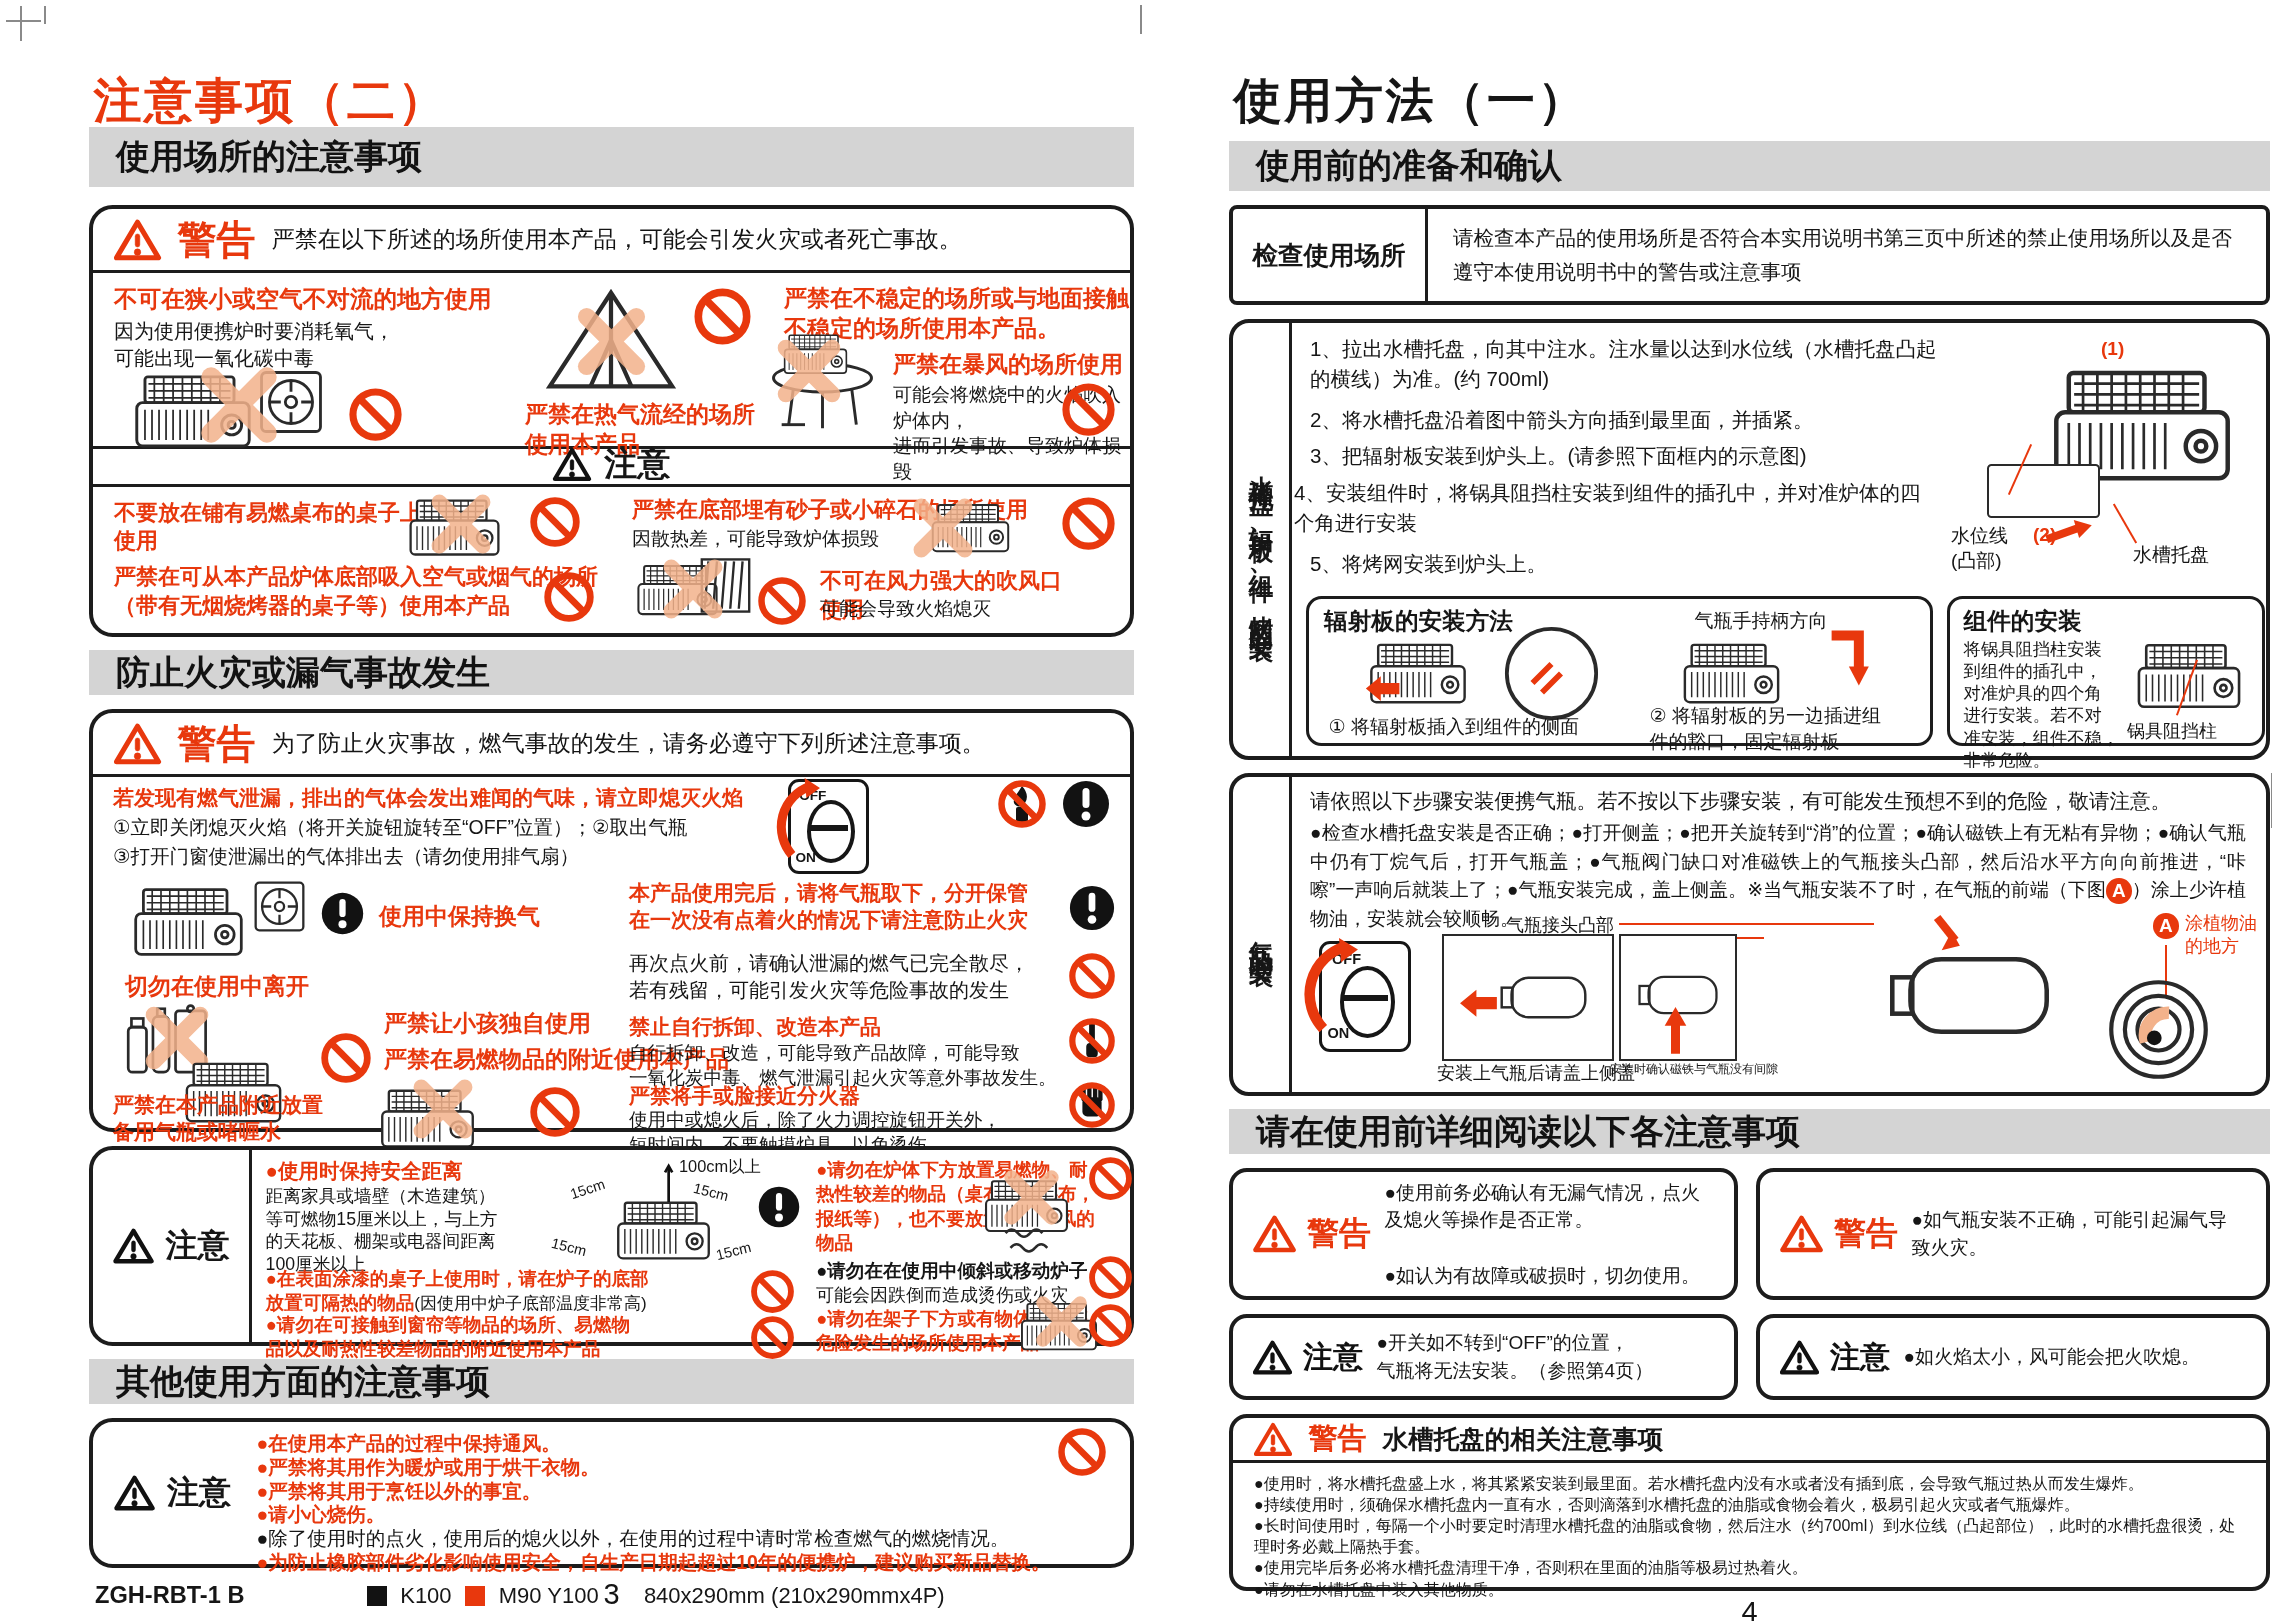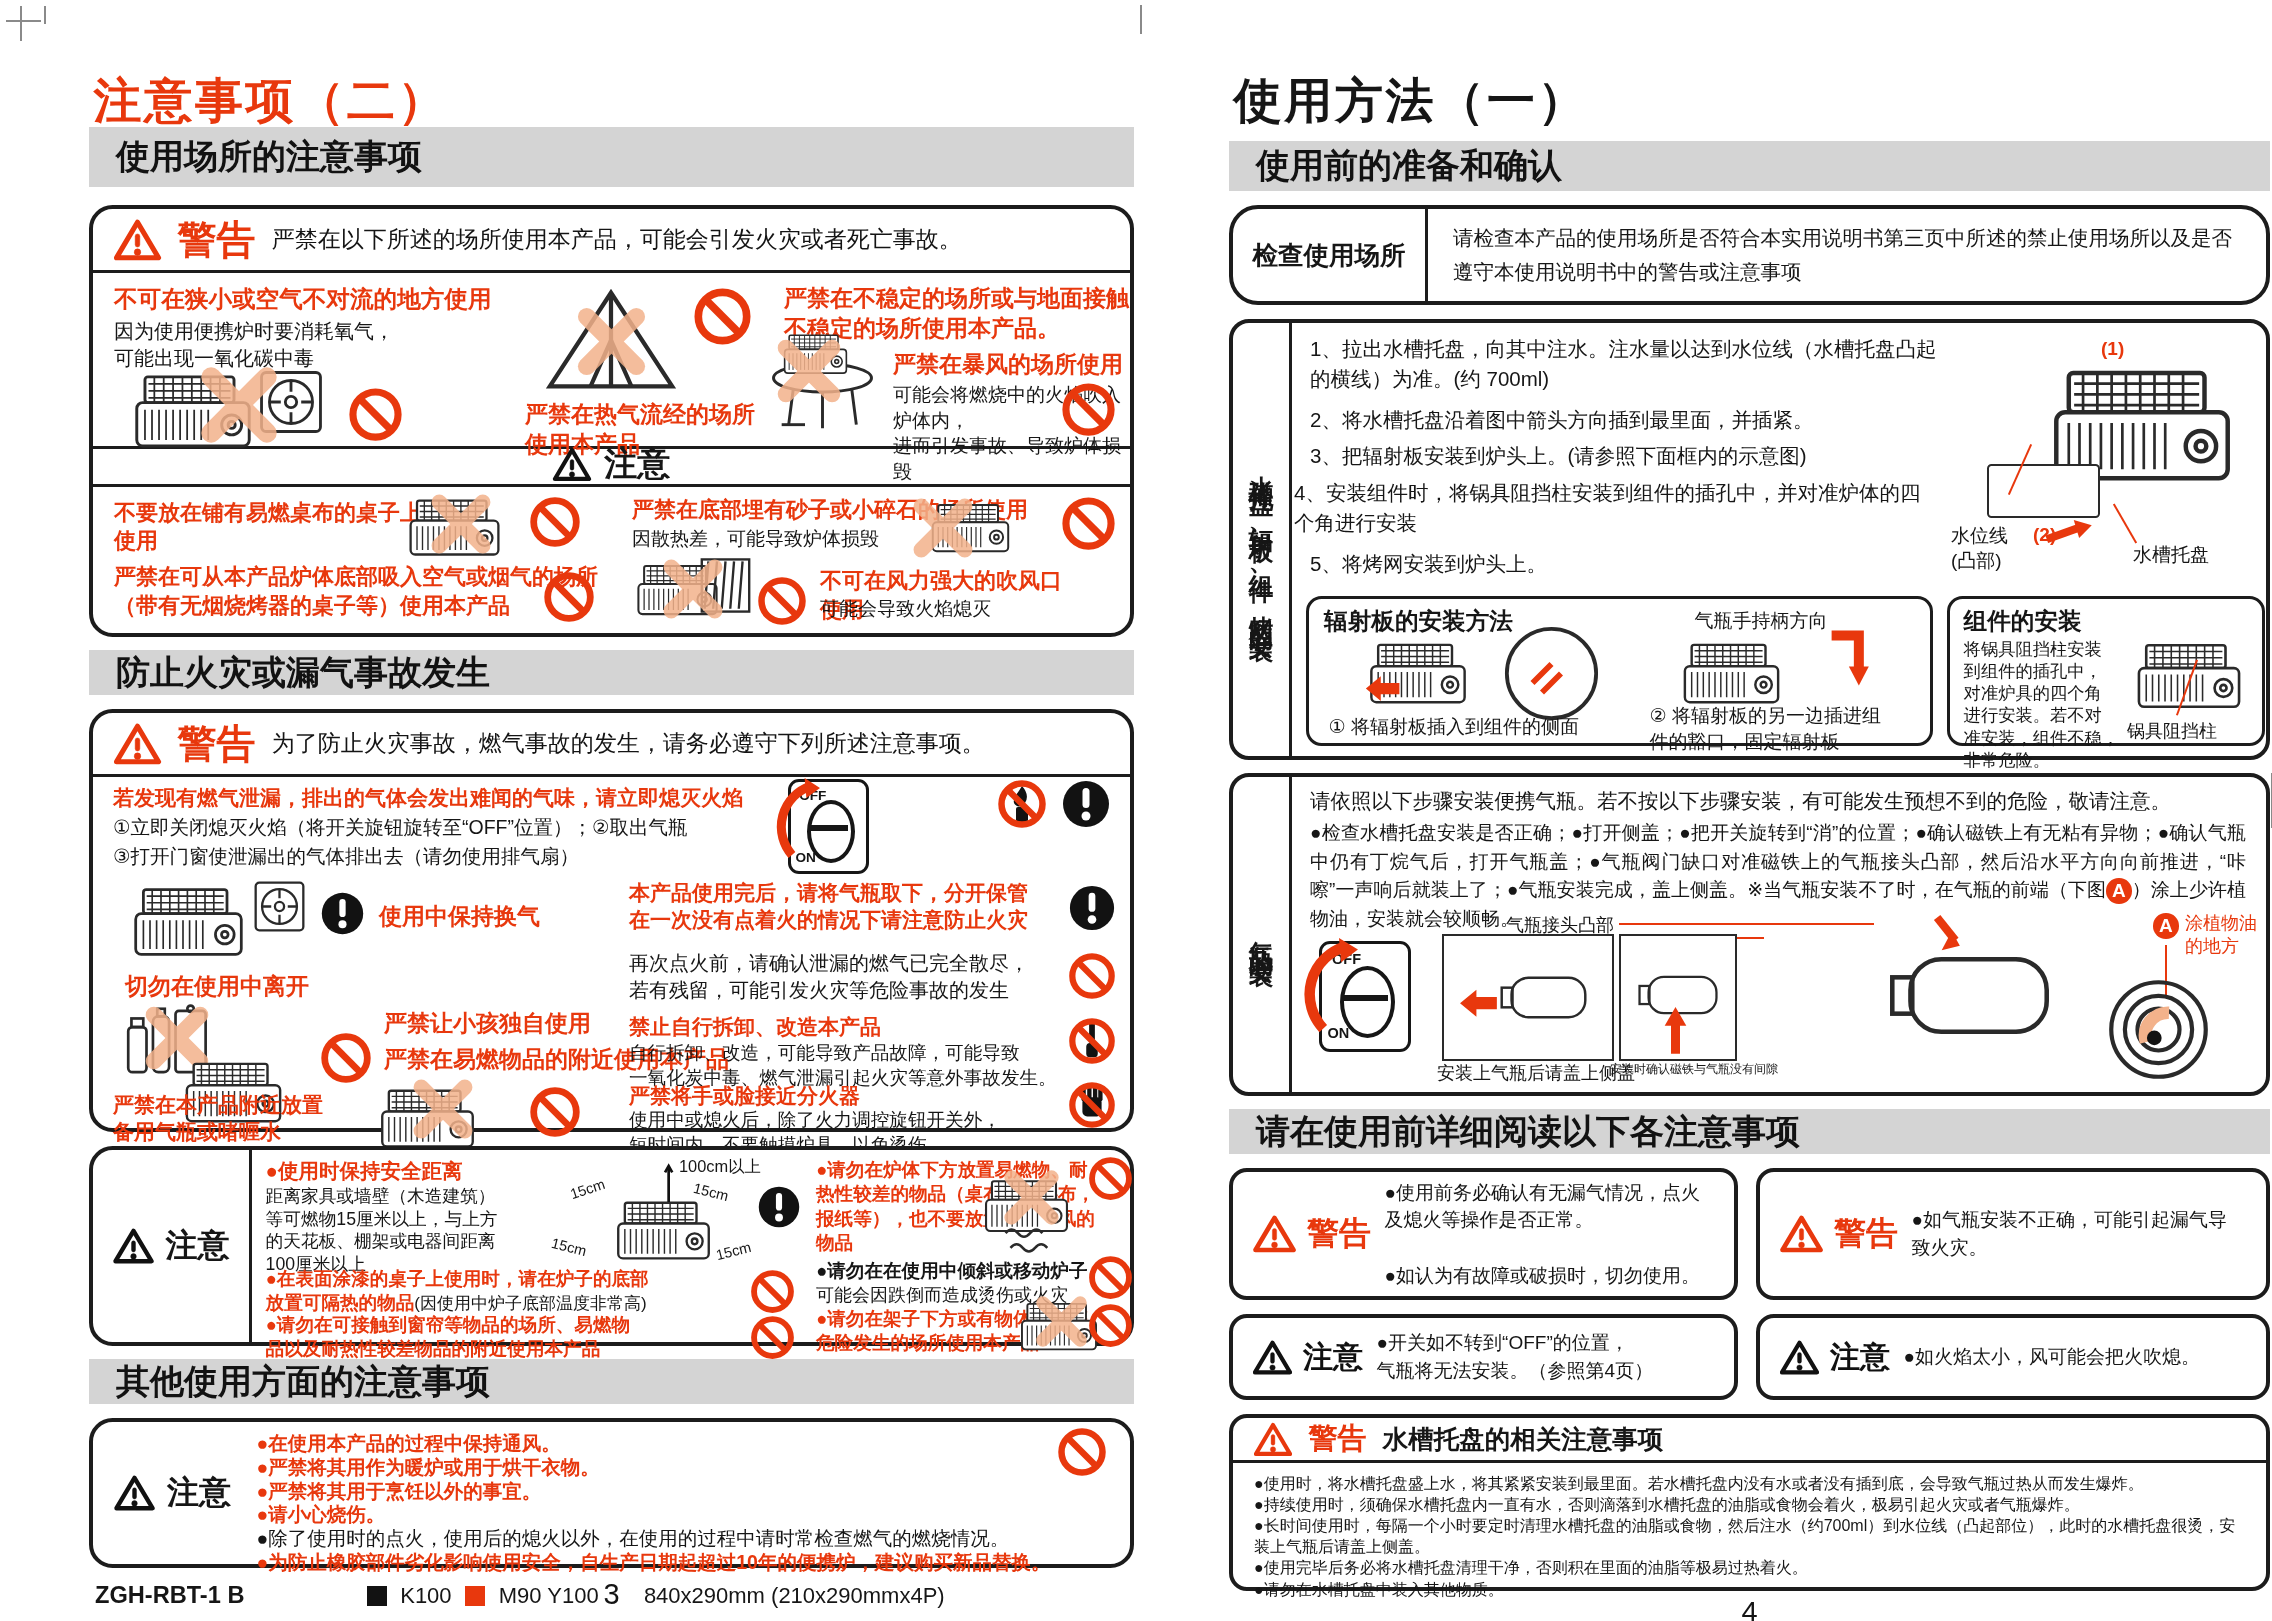"检查使用场所" div.box { border-radius: 29px -> 8px }
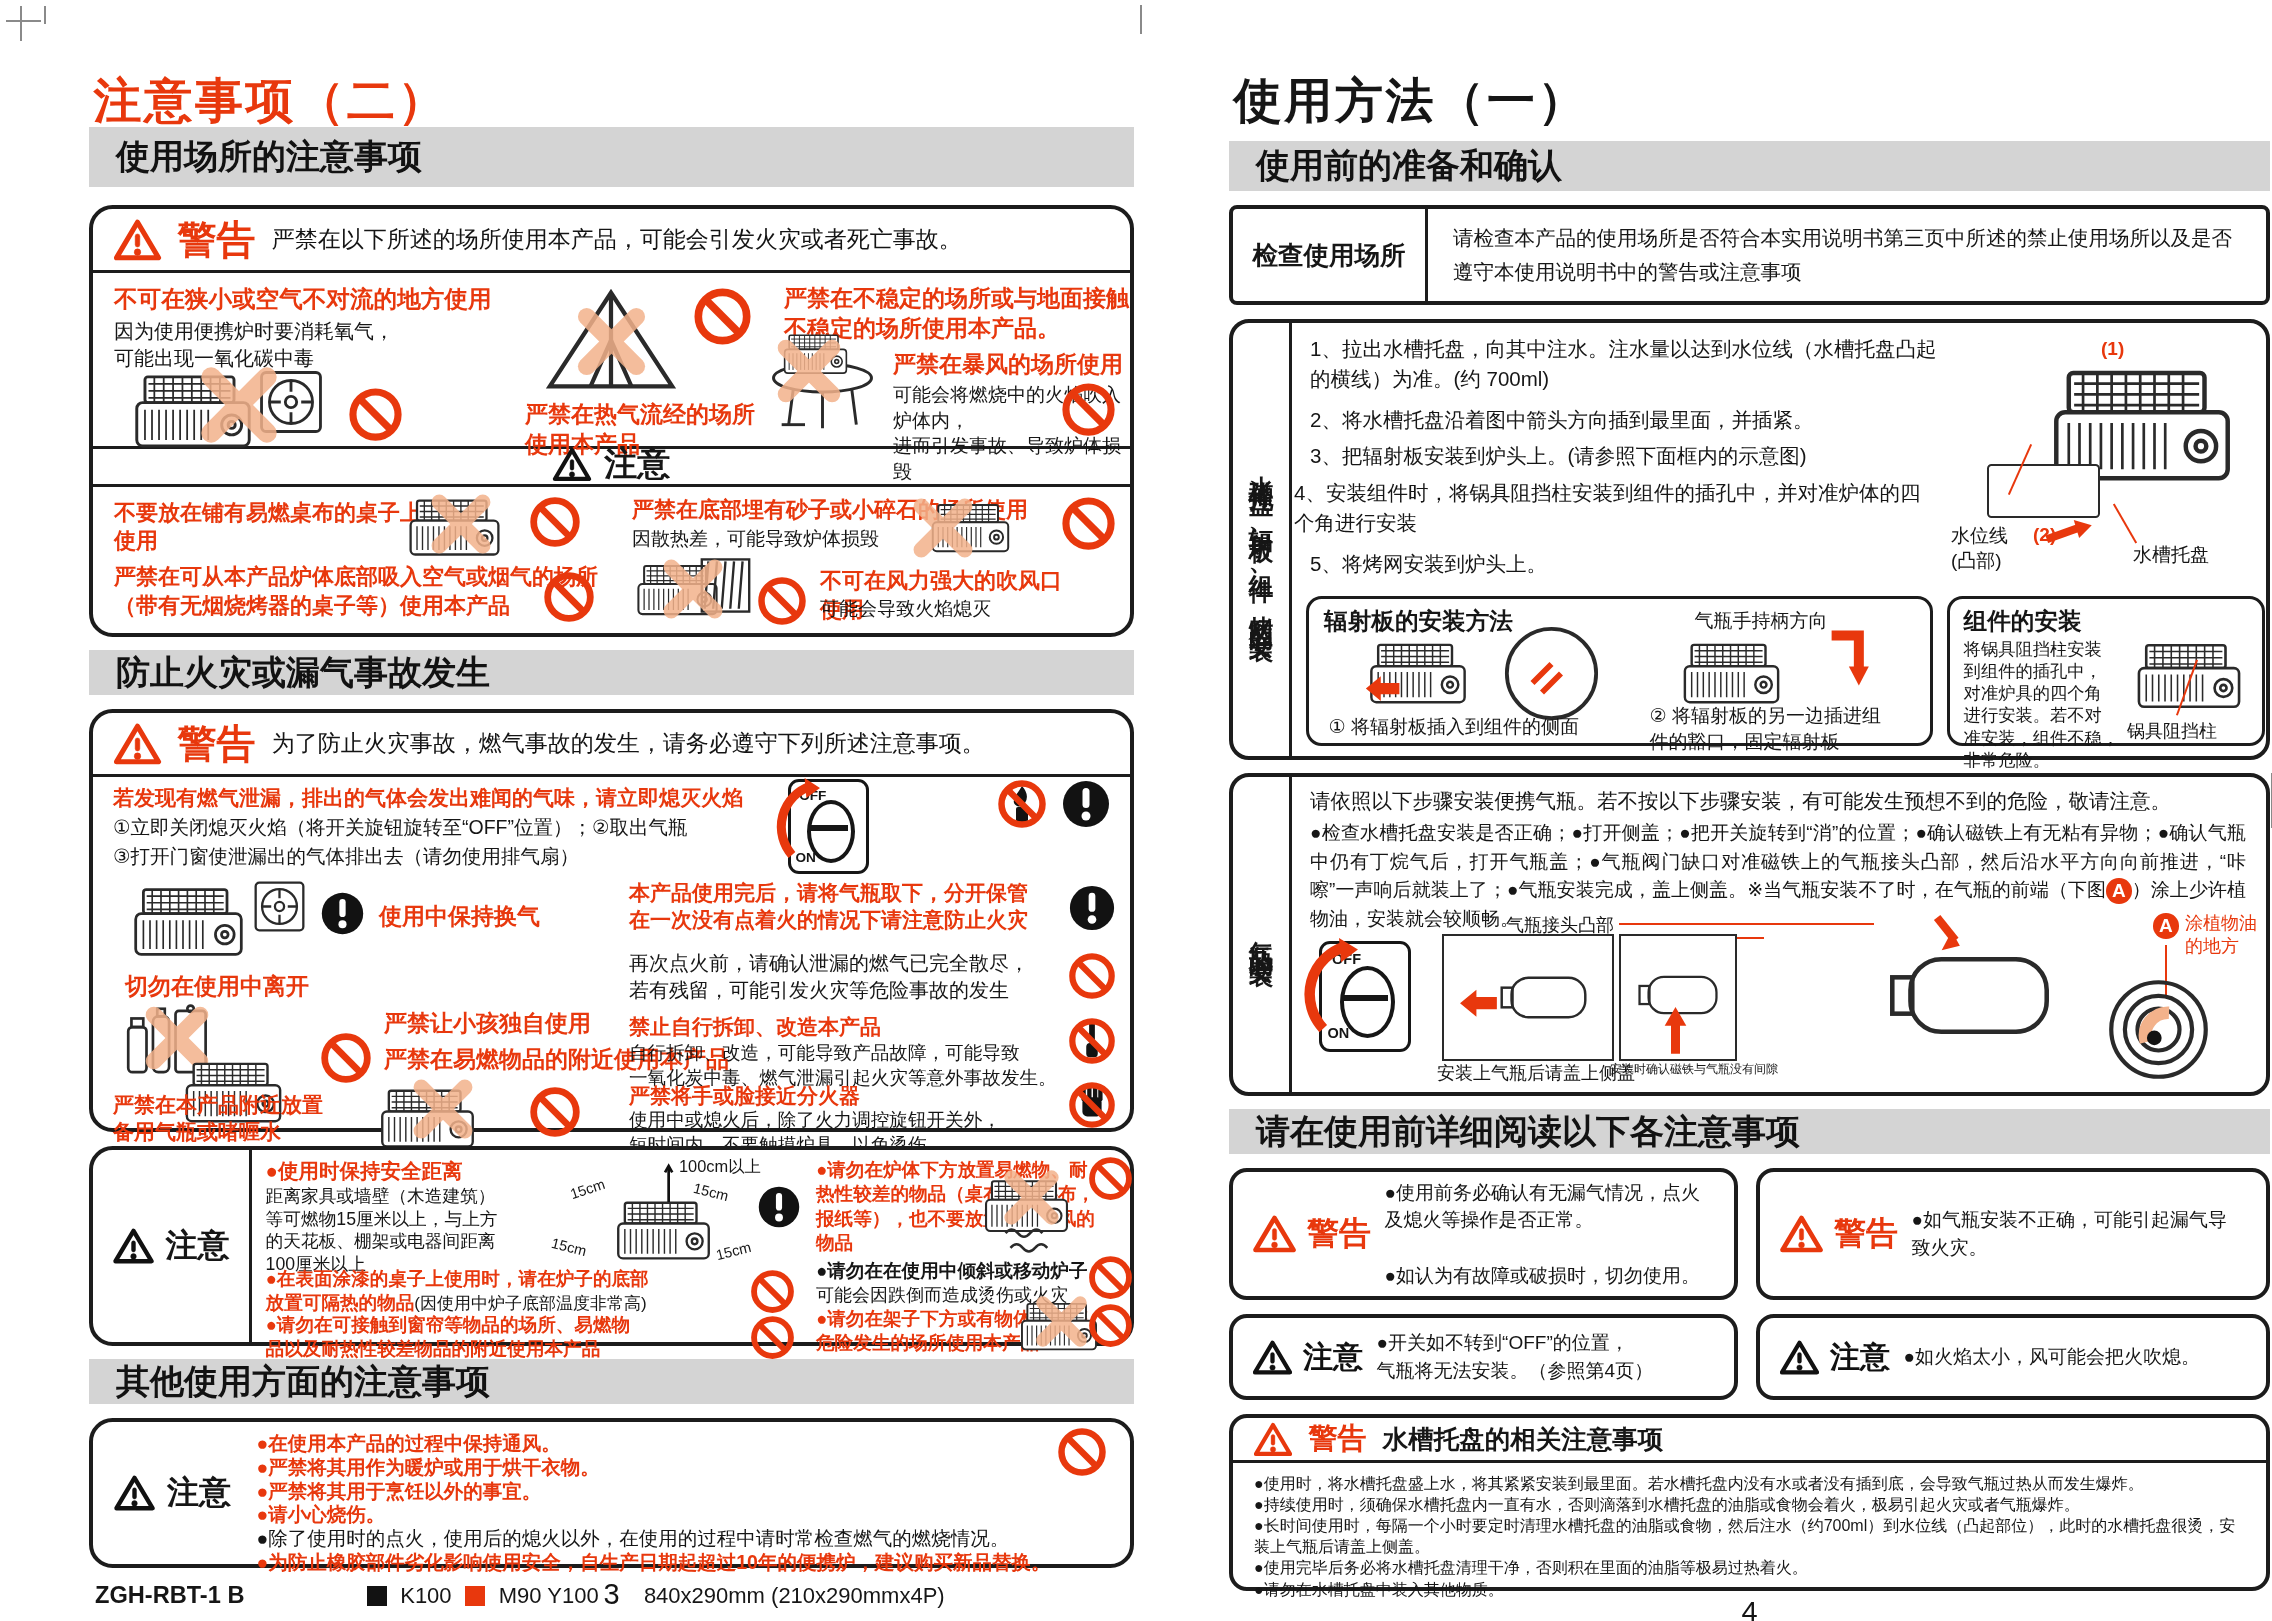"●长时间使用时，每隔一个小时要定时清理水槽托盘的油脂或食物，然后注水（约700m" div.bt { text: 安装上气瓶后请盖上侧盖 -> 处理时务必戴上隔热手套 }
